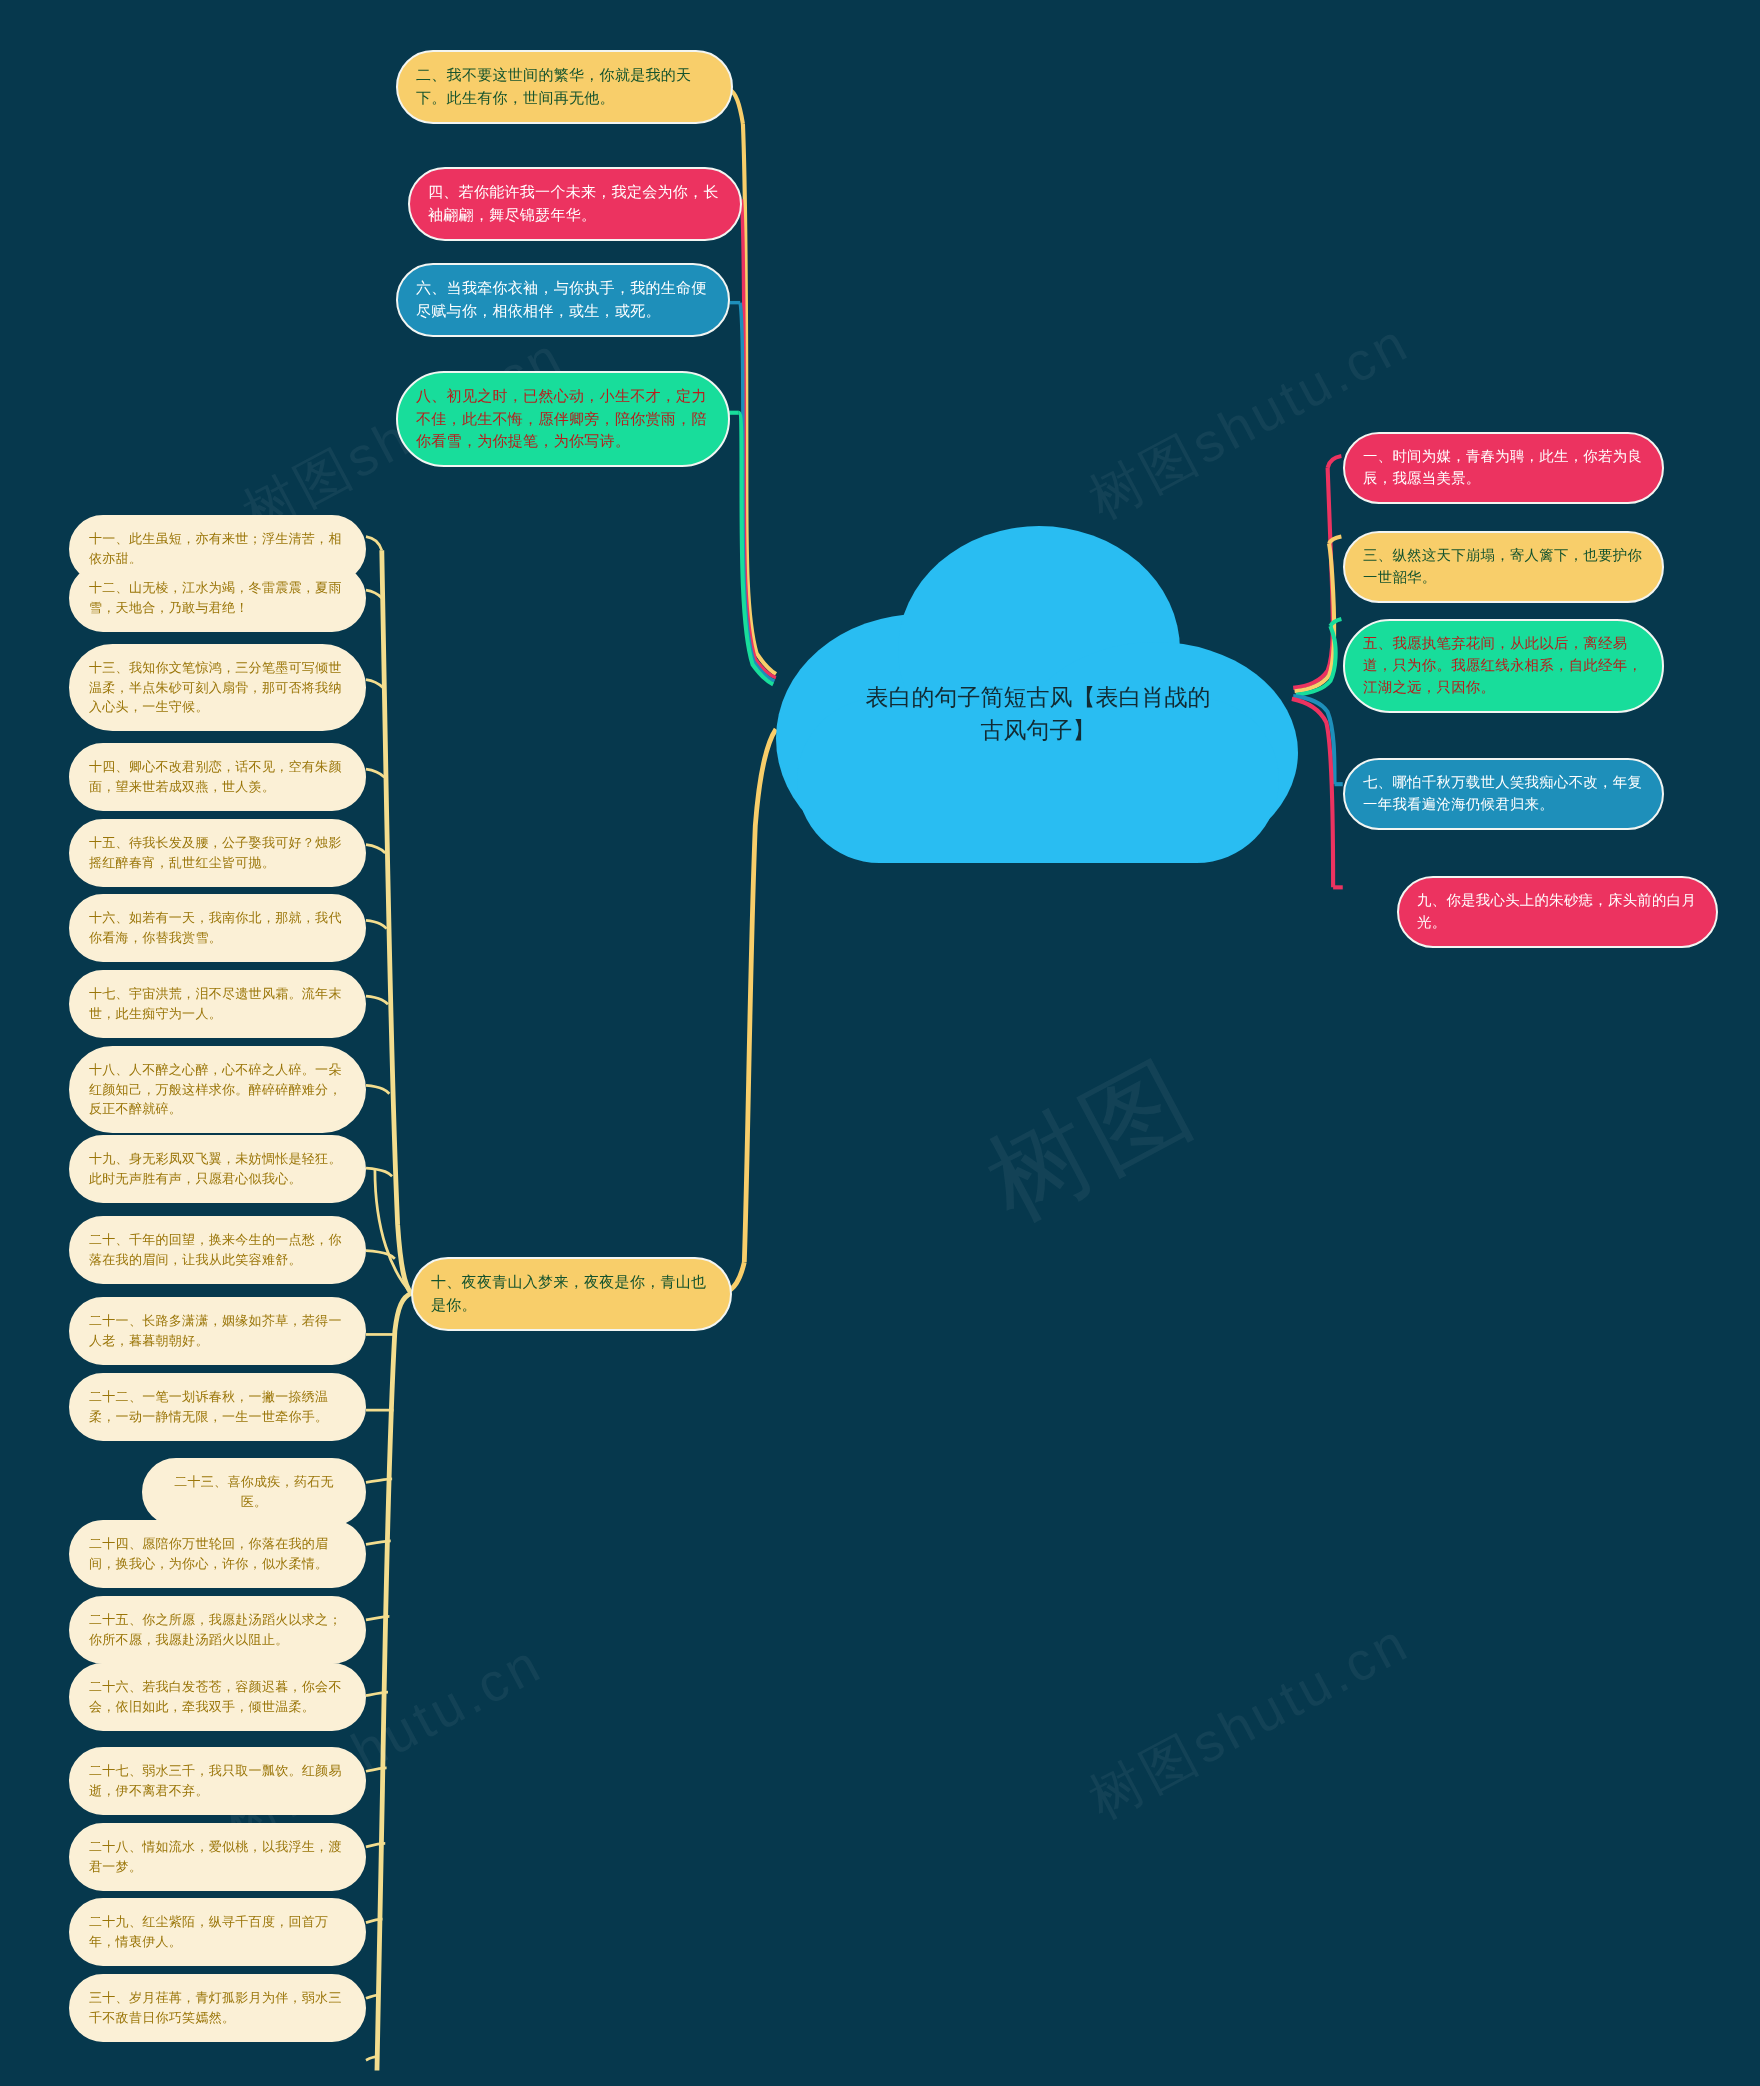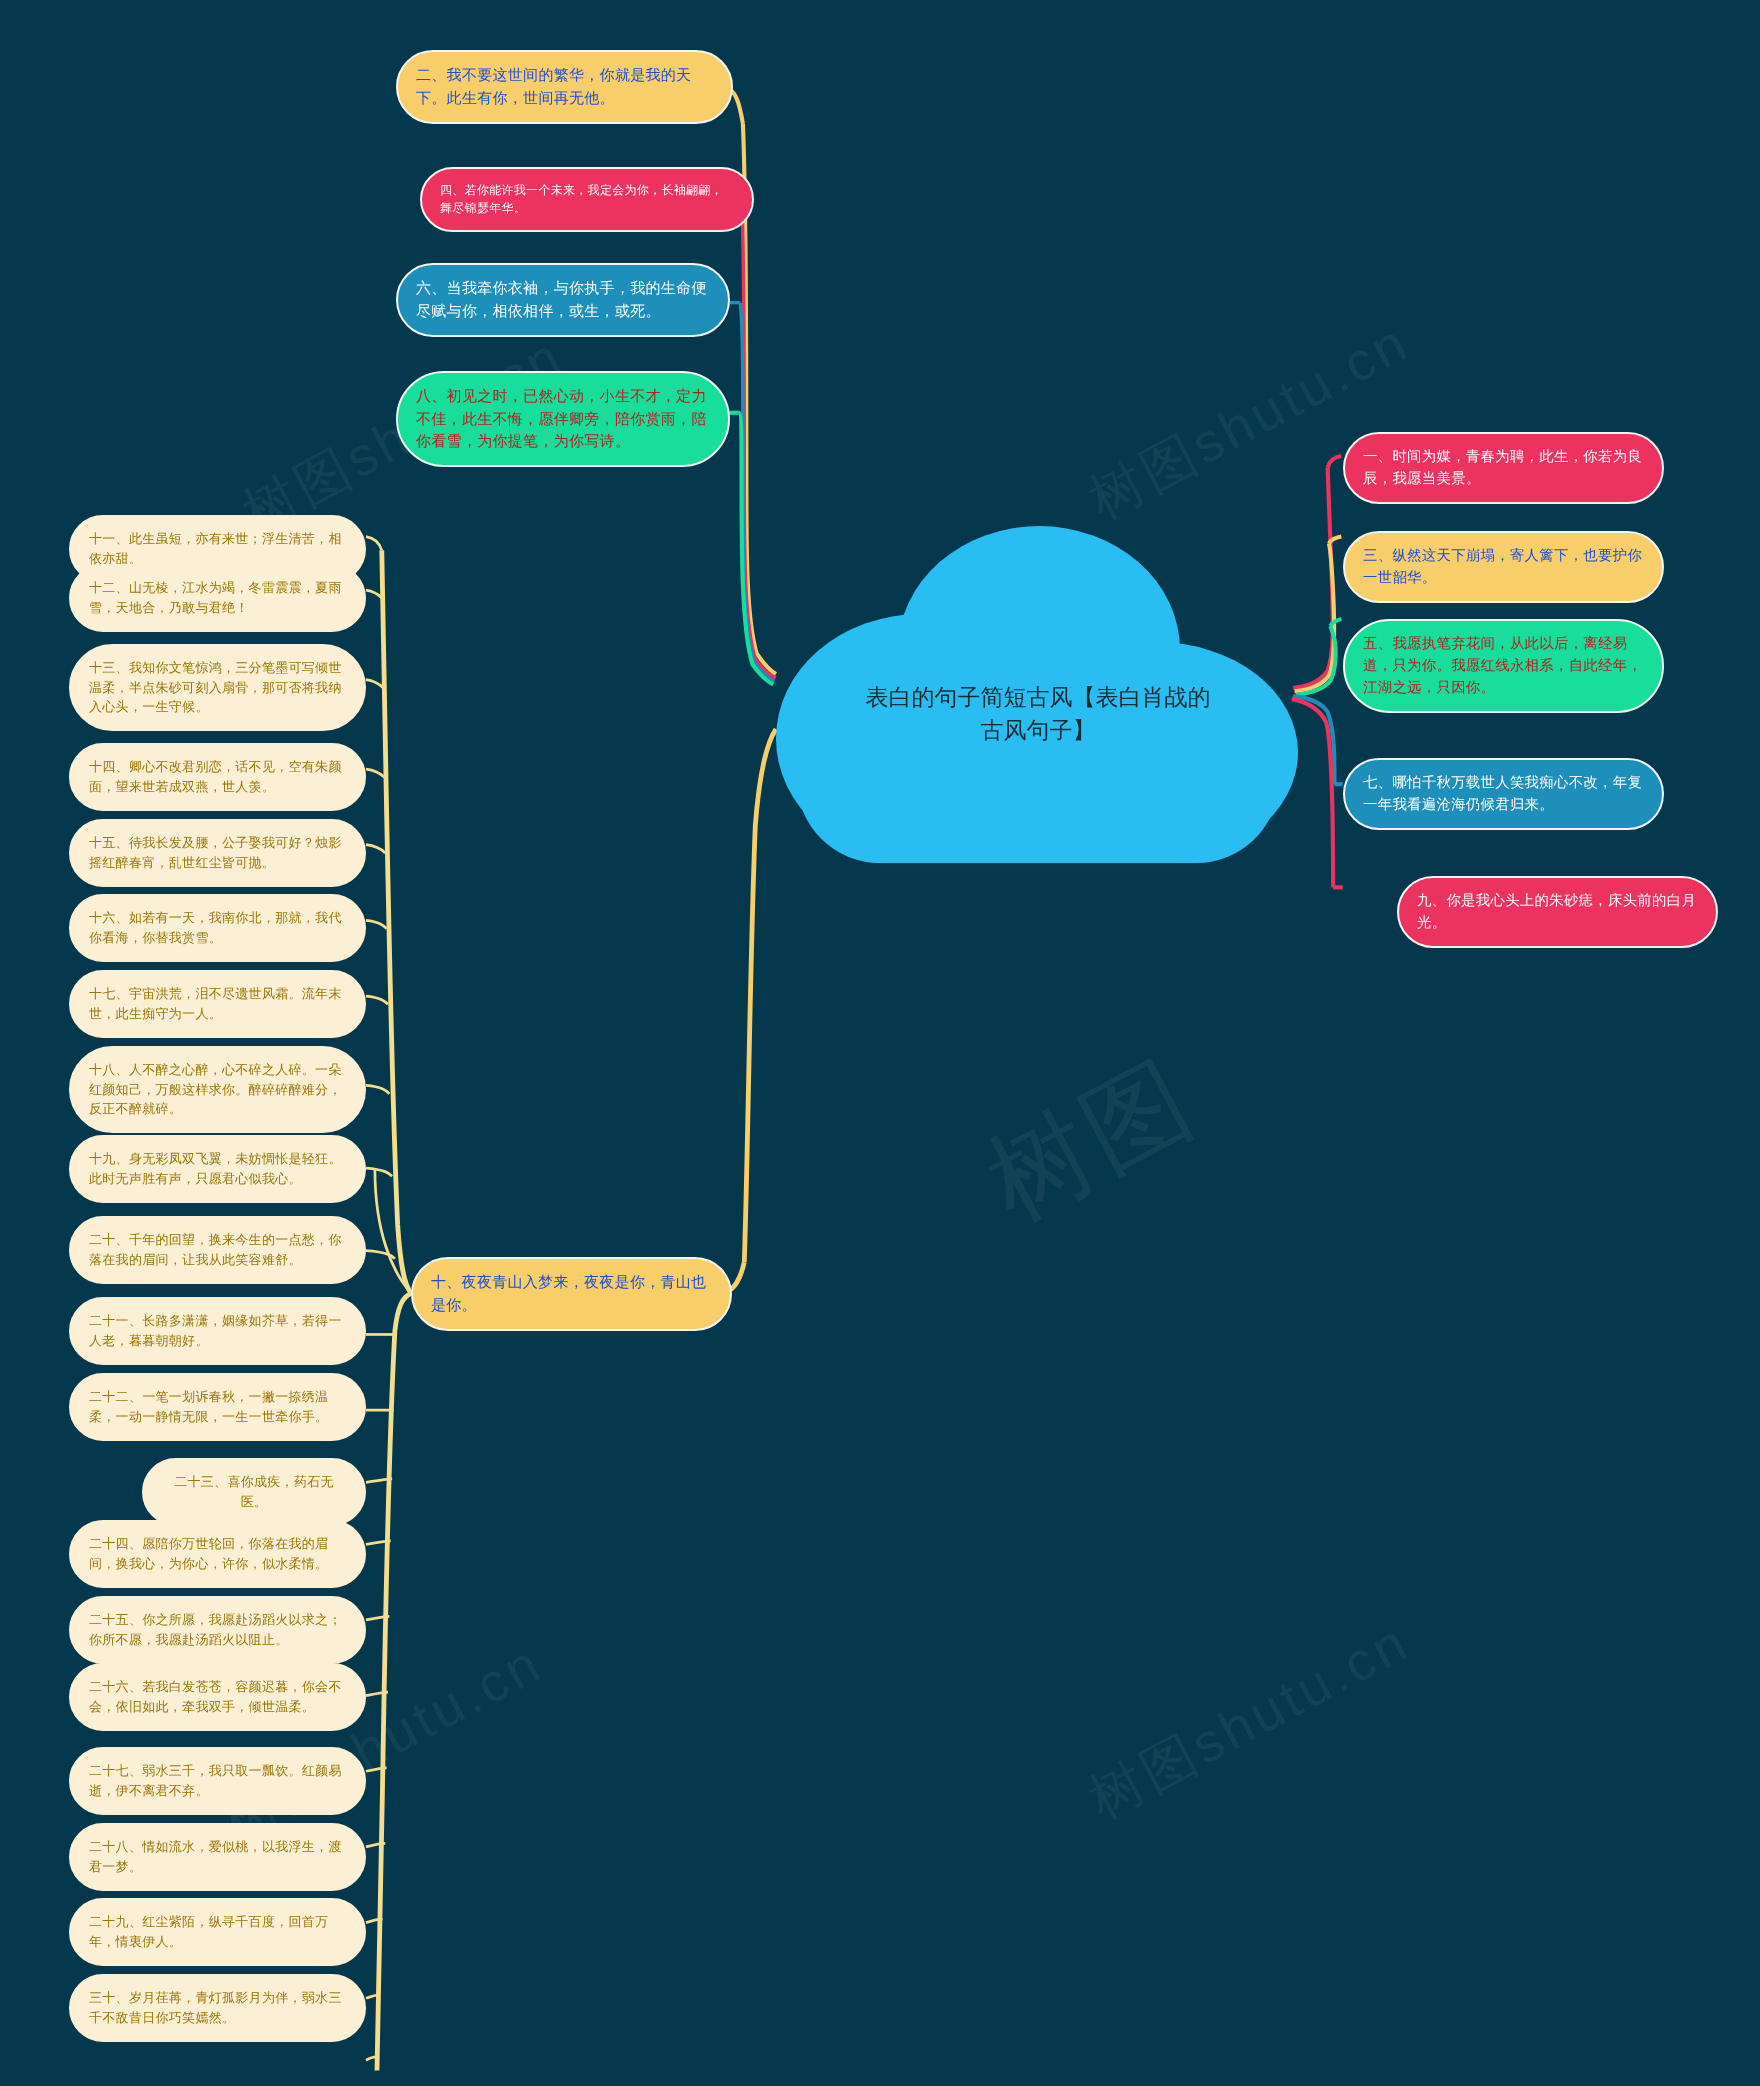"二、我不要这世间的繁华，你就是我的天下。此生有你，世间再无他。" .c-yellow { color: #1d4ed8 -> #14532d }
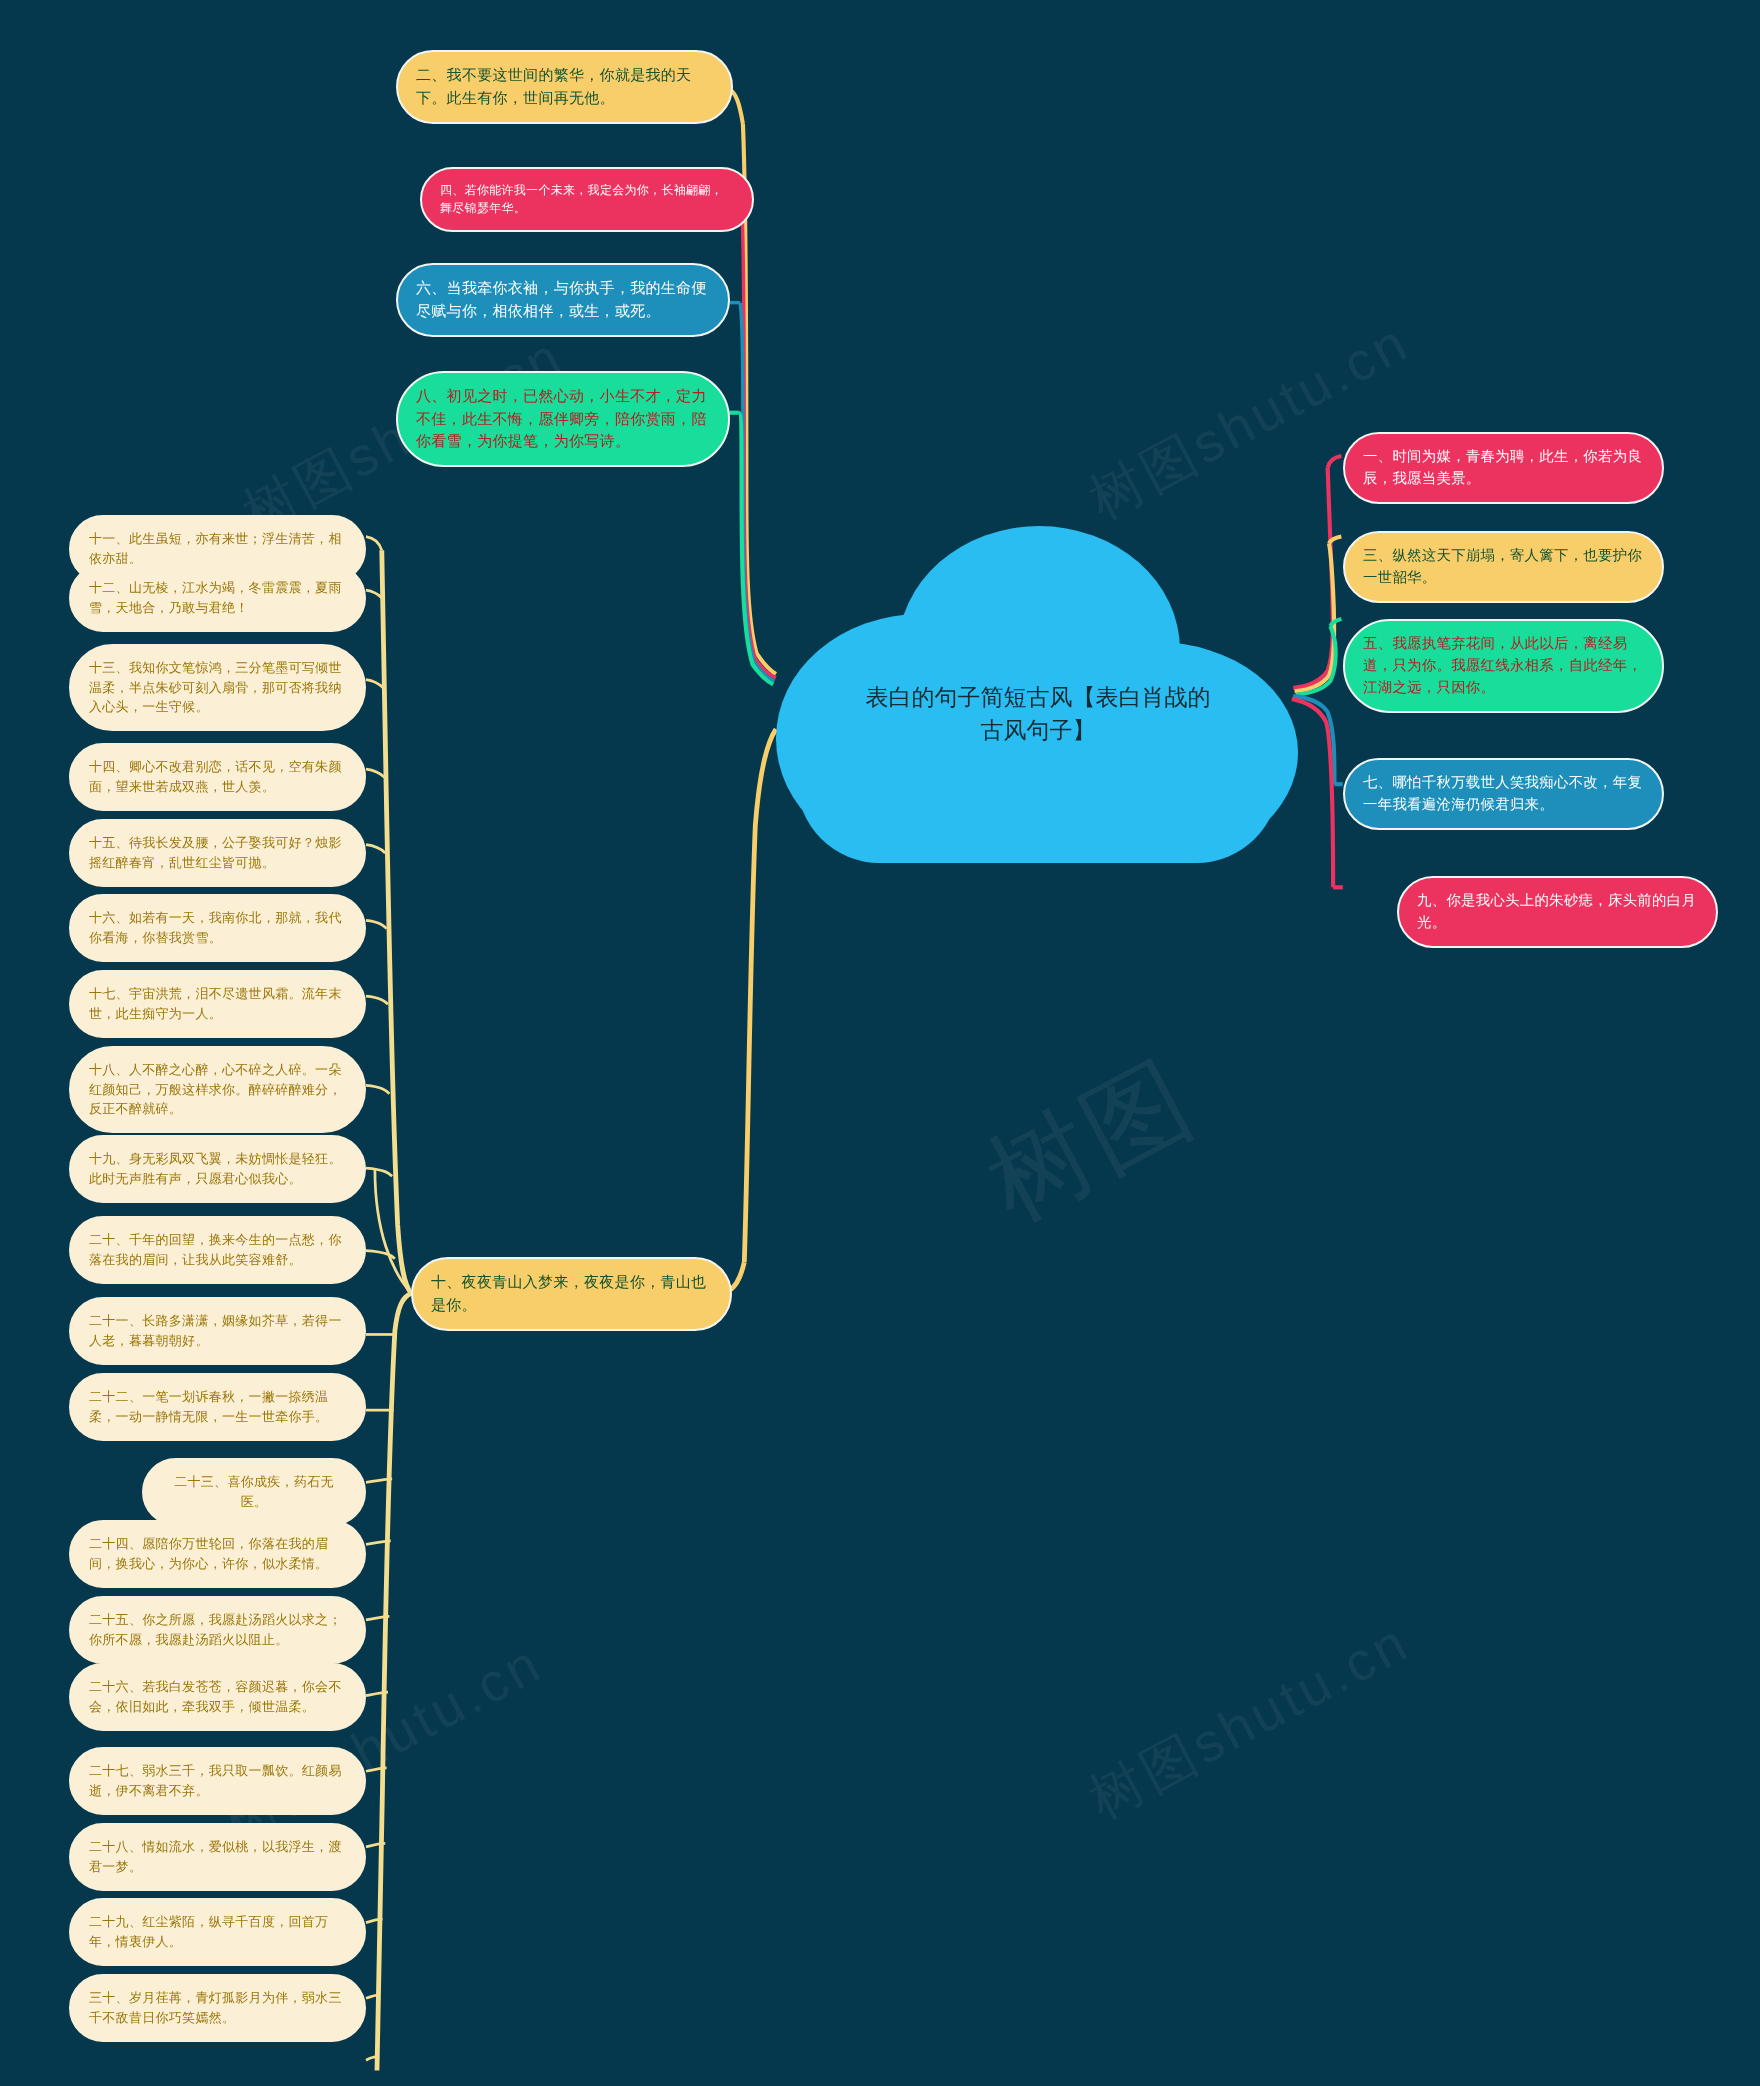"四、若你能许我一个未来，我定会为你，长袖翩翩，舞尽锦瑟年华。" div.node { font-size: 12px -> 15px; left: 420px -> 408px }
